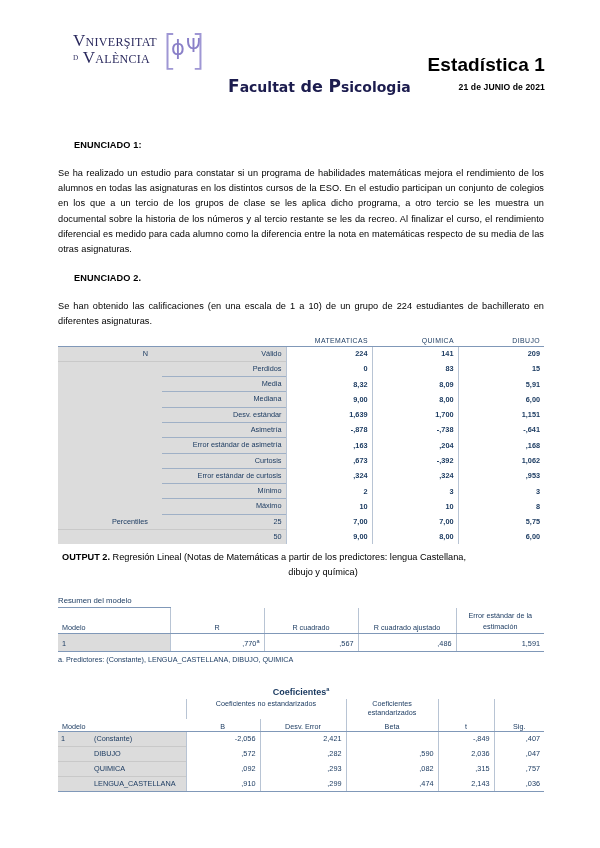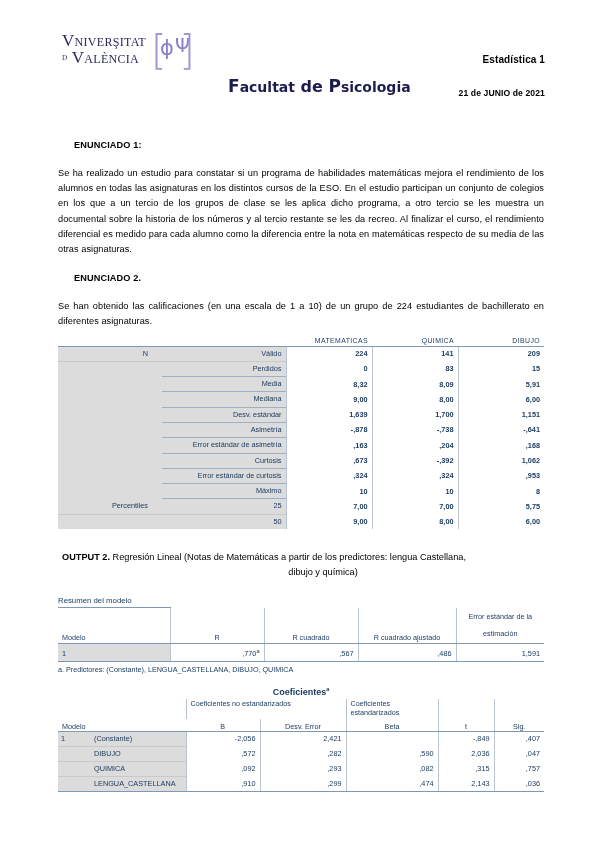"Vniverşitat" .uv-logo { margin-left: none -> 11px }
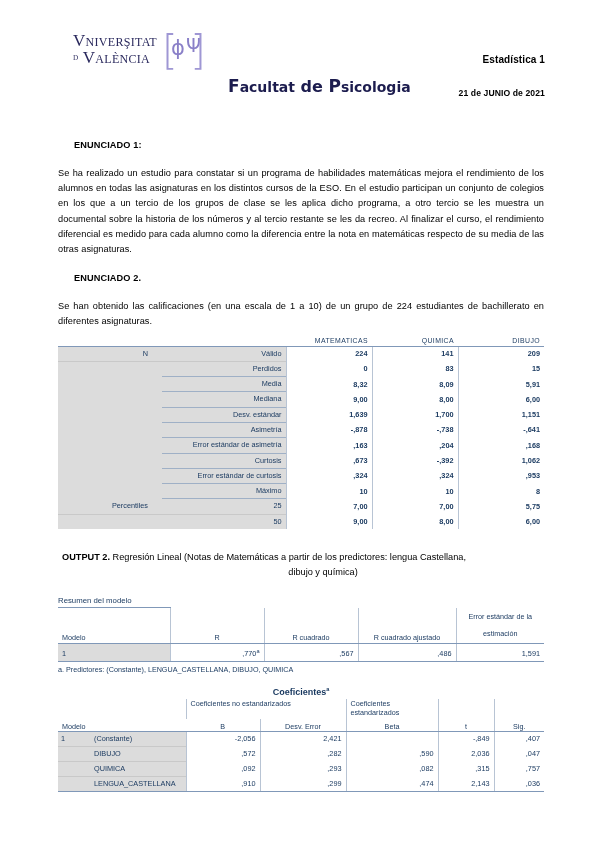"Estadística 1" .course-title { font-size: 10px -> 19px }
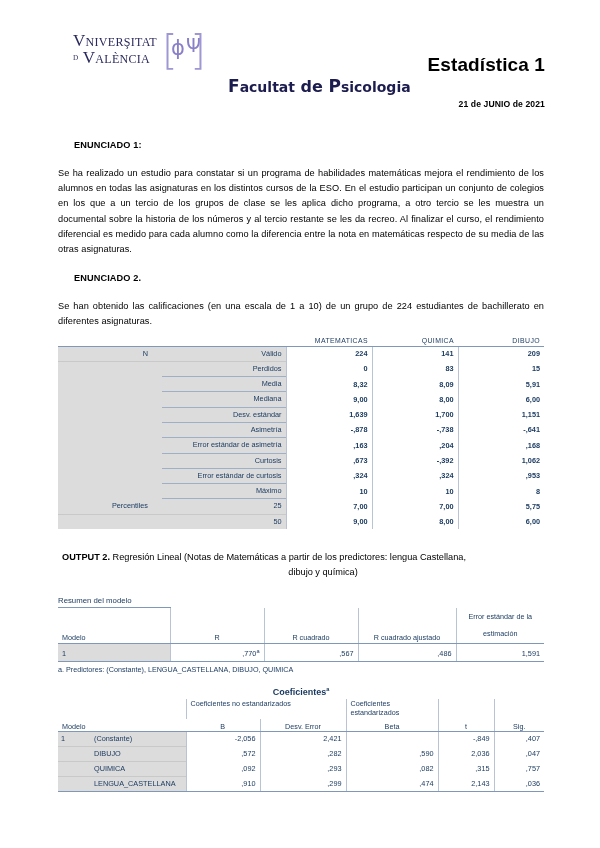"21 de JUNIO de 2021" .course-date { margin-top: 23px -> 6px }
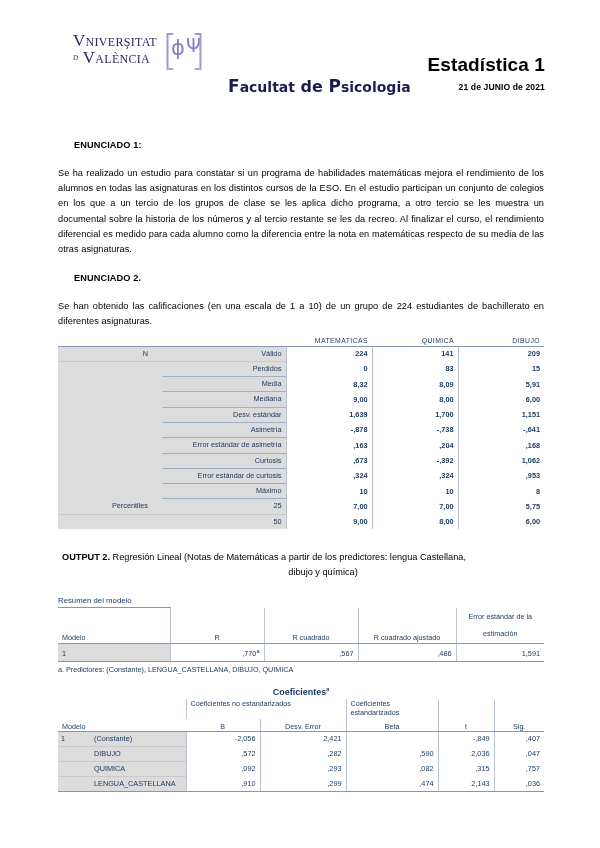"Mínimo" tr.grp-rule { html: none -> <tr> <td></td> <td>Mínimo</td> <td>2</td> <td>3</td> <td>3</td> </tr> }
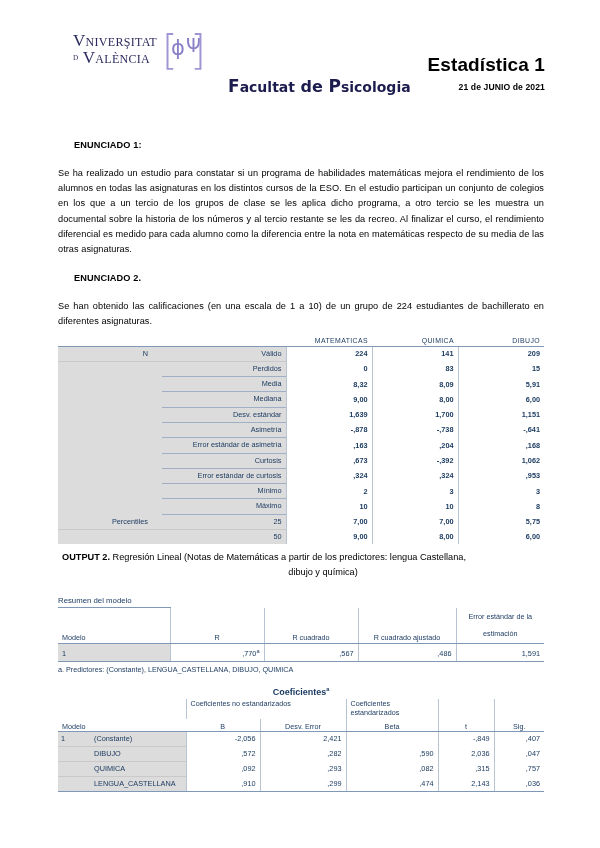"Error estándar de la estimación" .t2 thead td.wrap { line-height: 17px -> 11px }
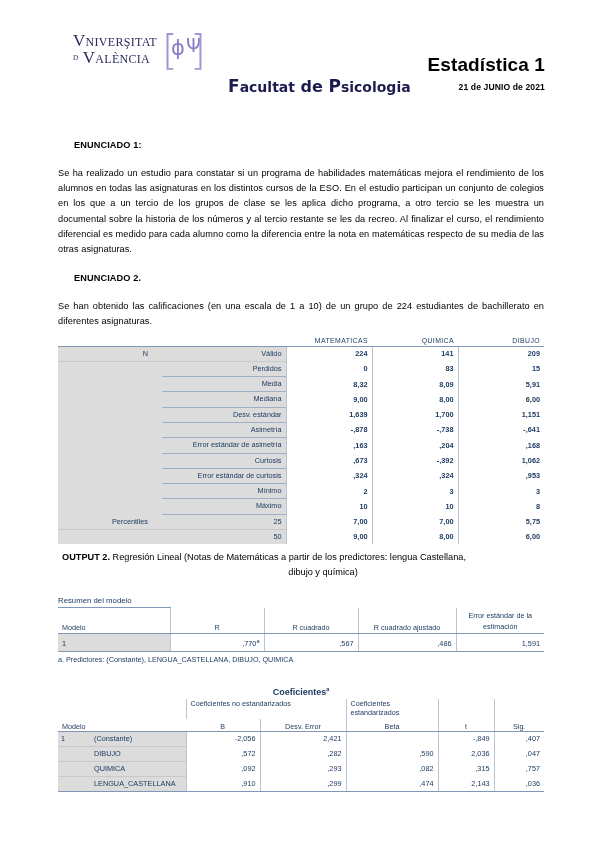"Coeficientes no estandarizados" .t3 .grp td { text-align: left -> center }
